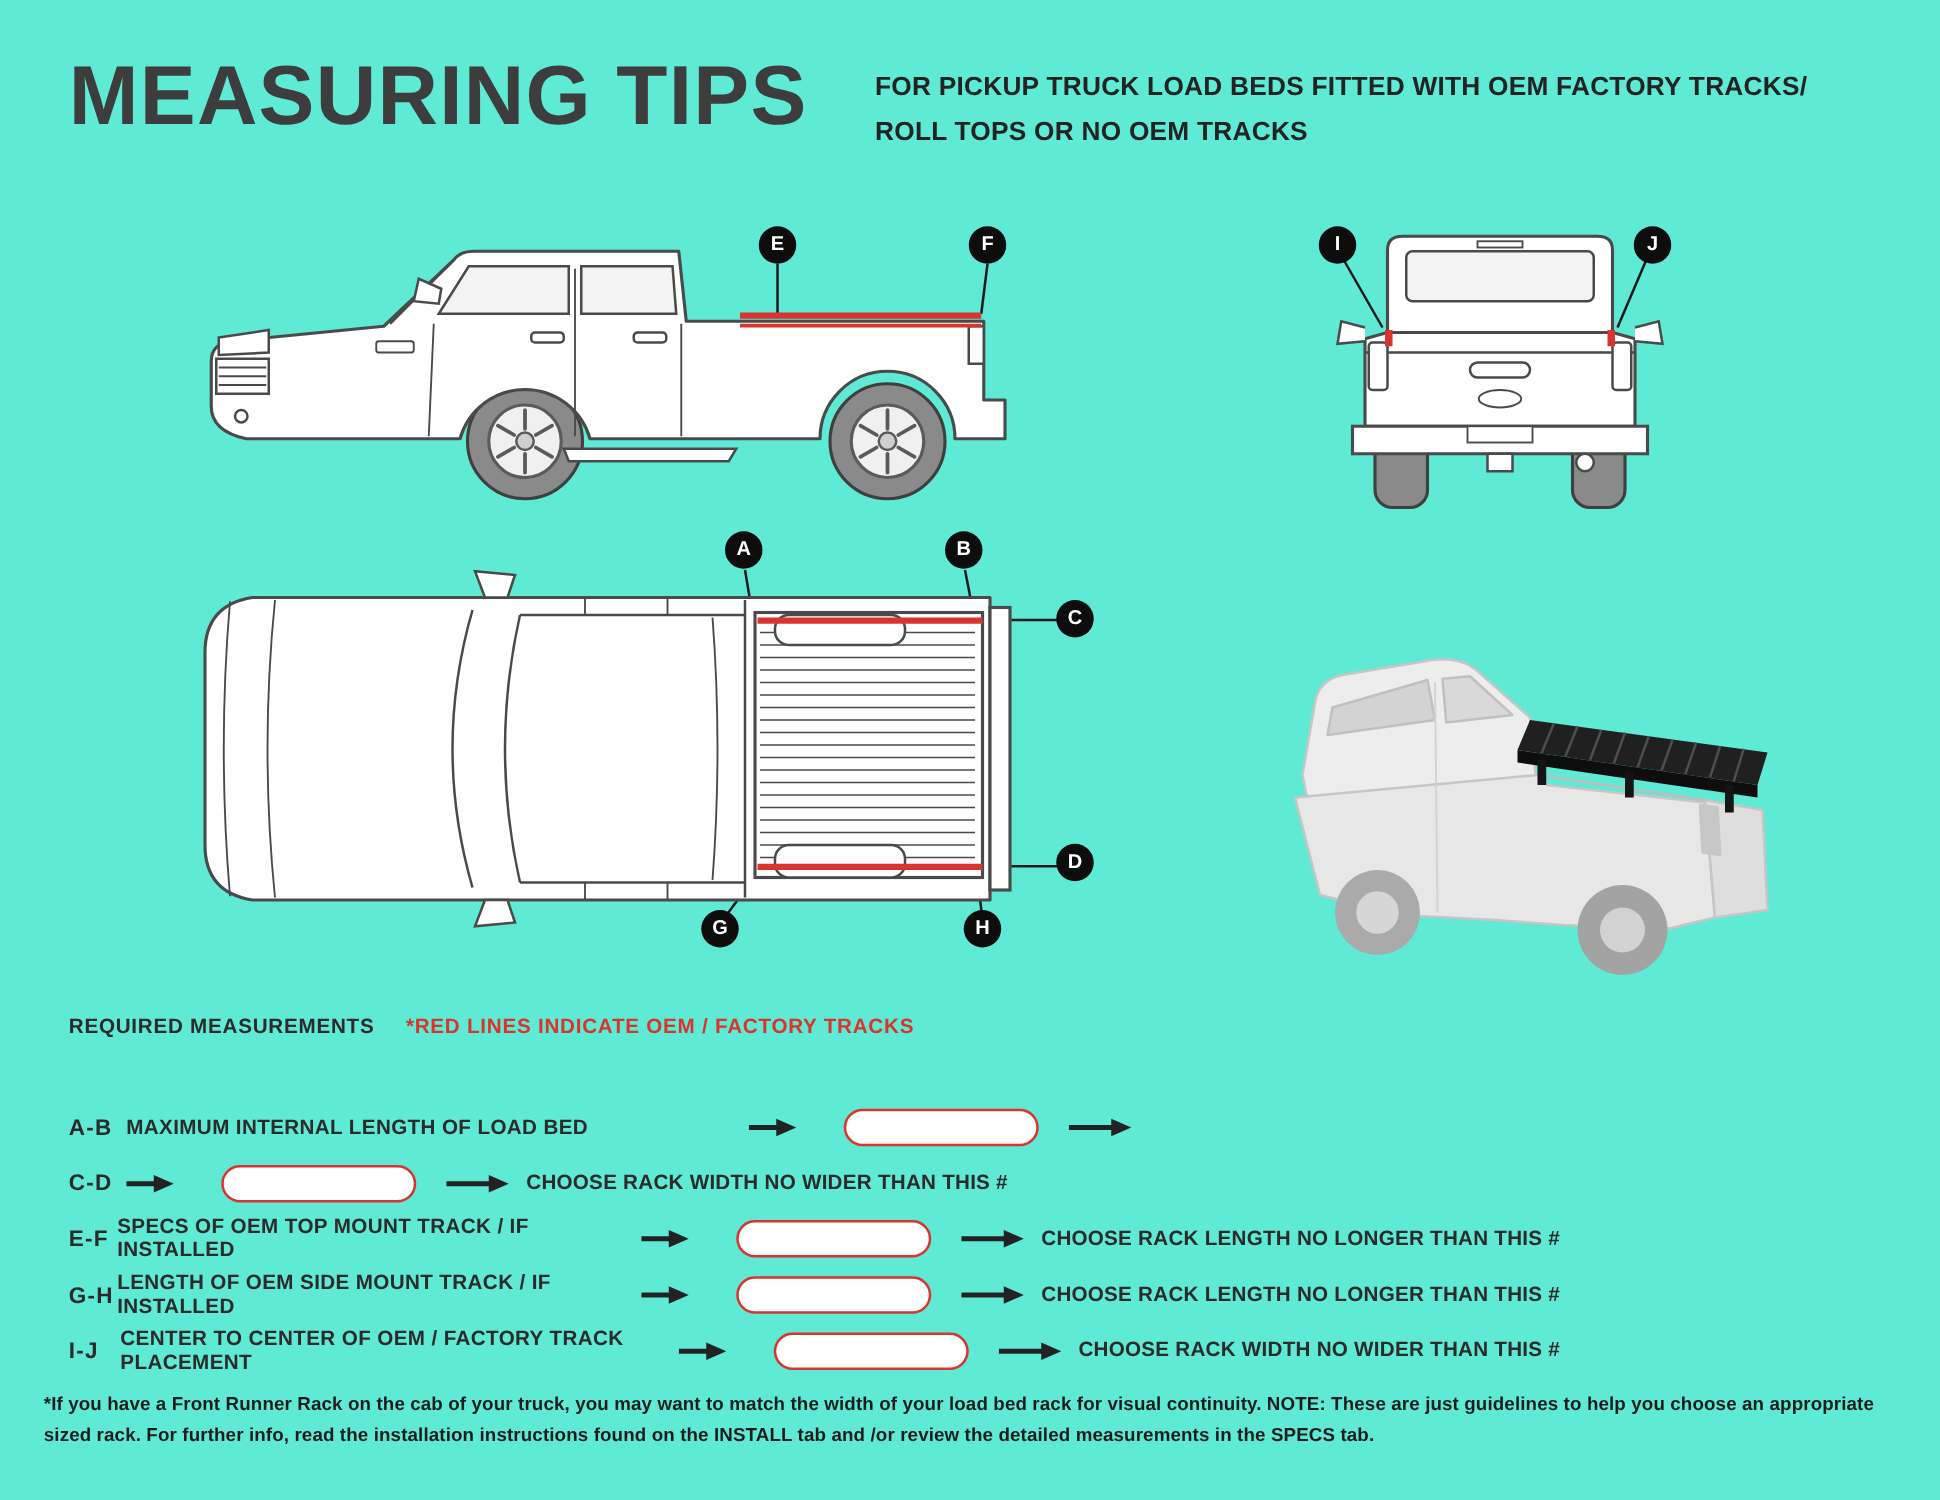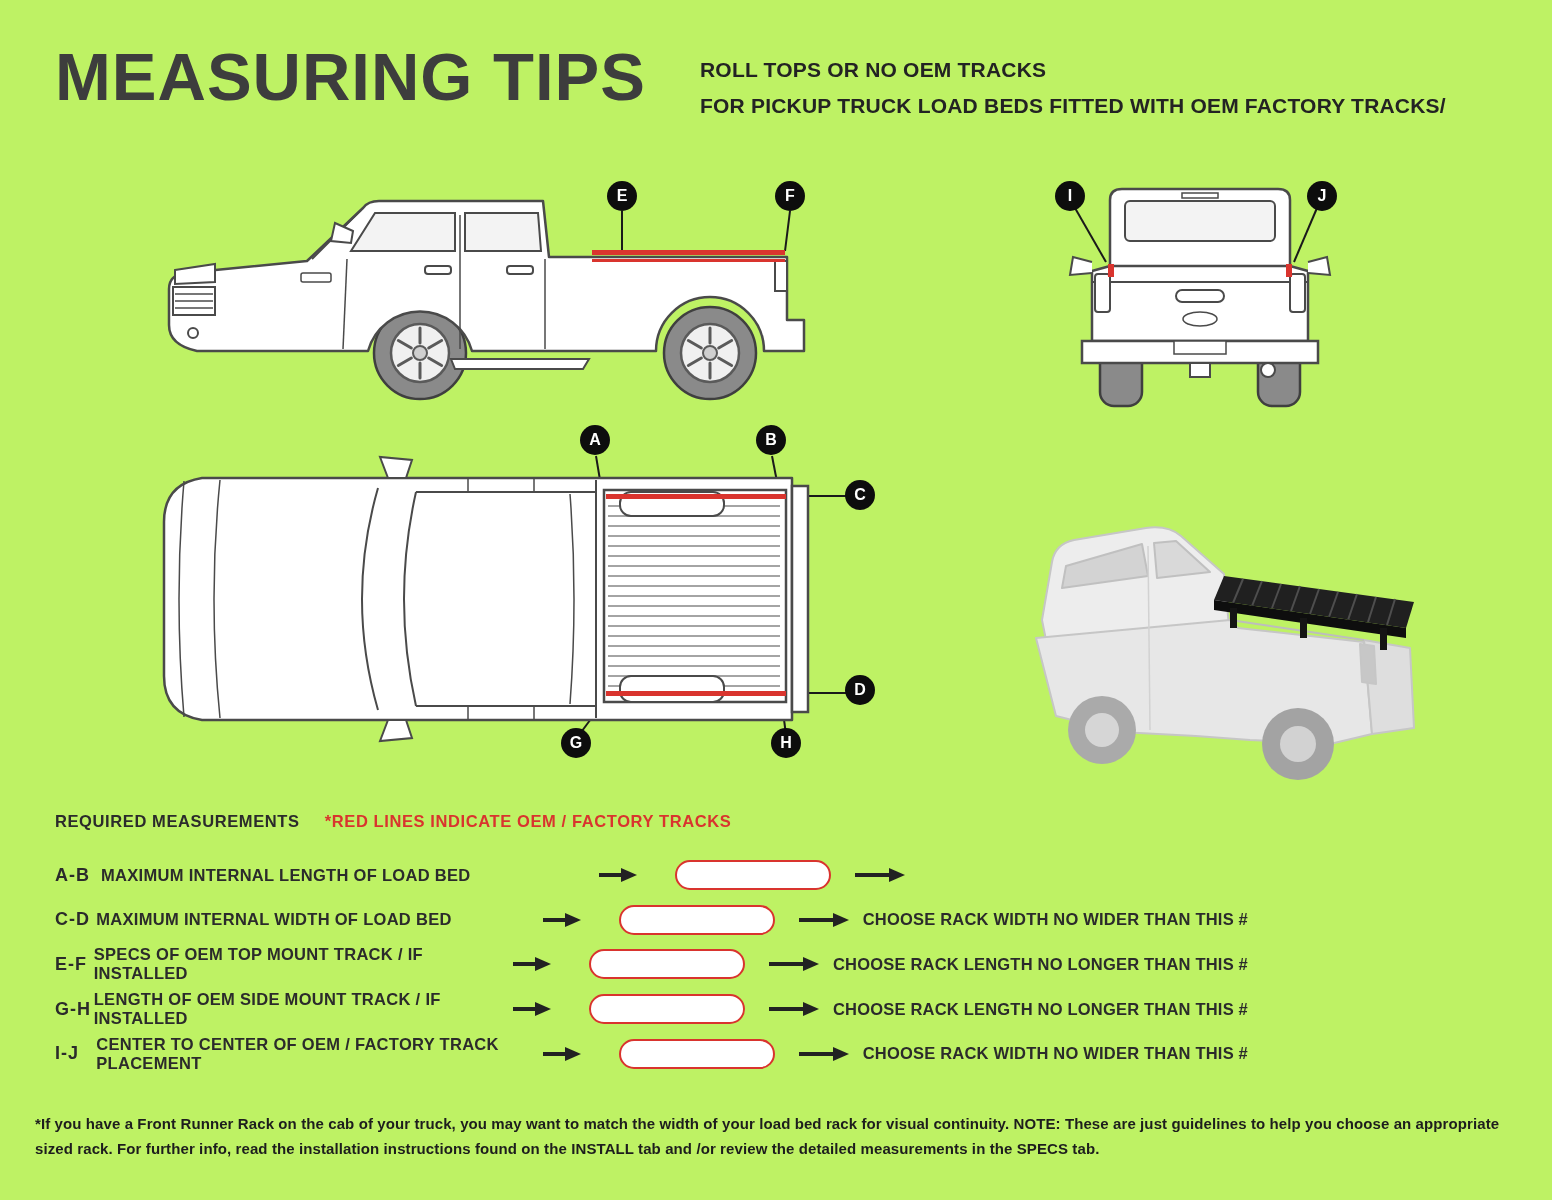"MEASURING TIPS" .page { background: #bef264 -> #5eead4 }
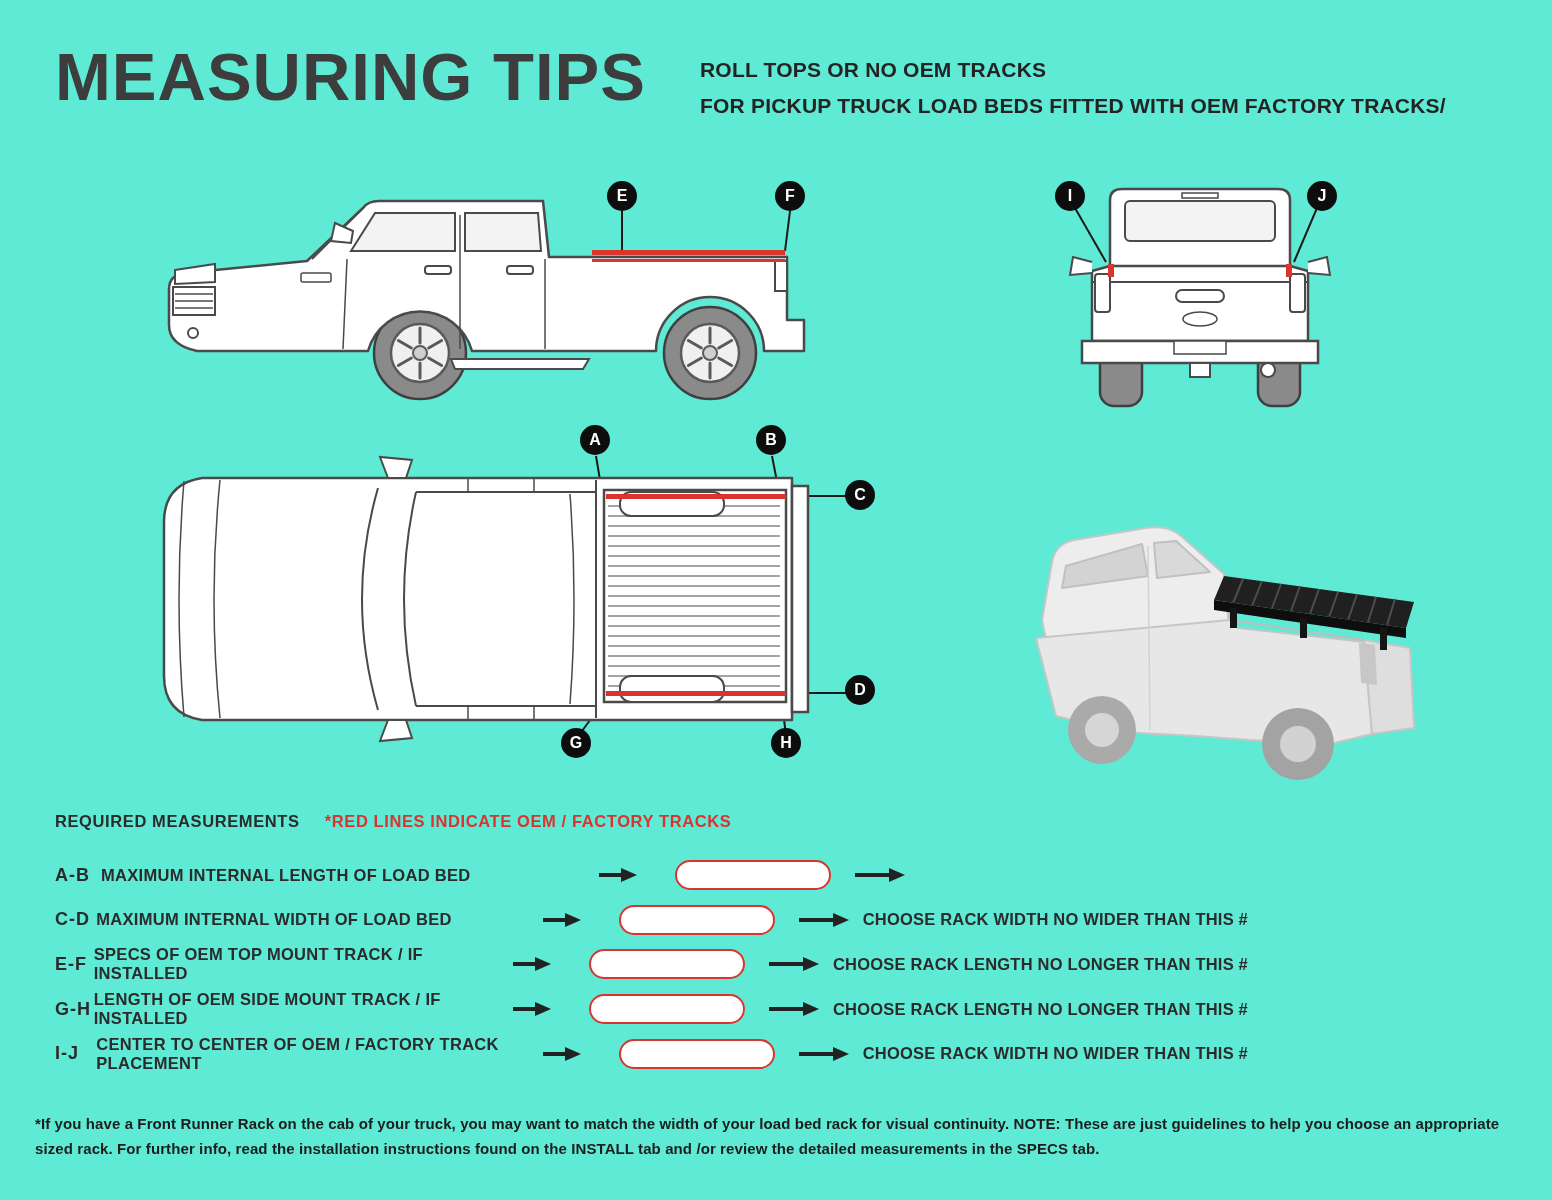"ROLL TOPS OR NO OEM" div { order: before "FOR PICKUP TRUCK LOAD BEDS" -> after "FOR PICKUP TRUCK LOAD BEDS" }
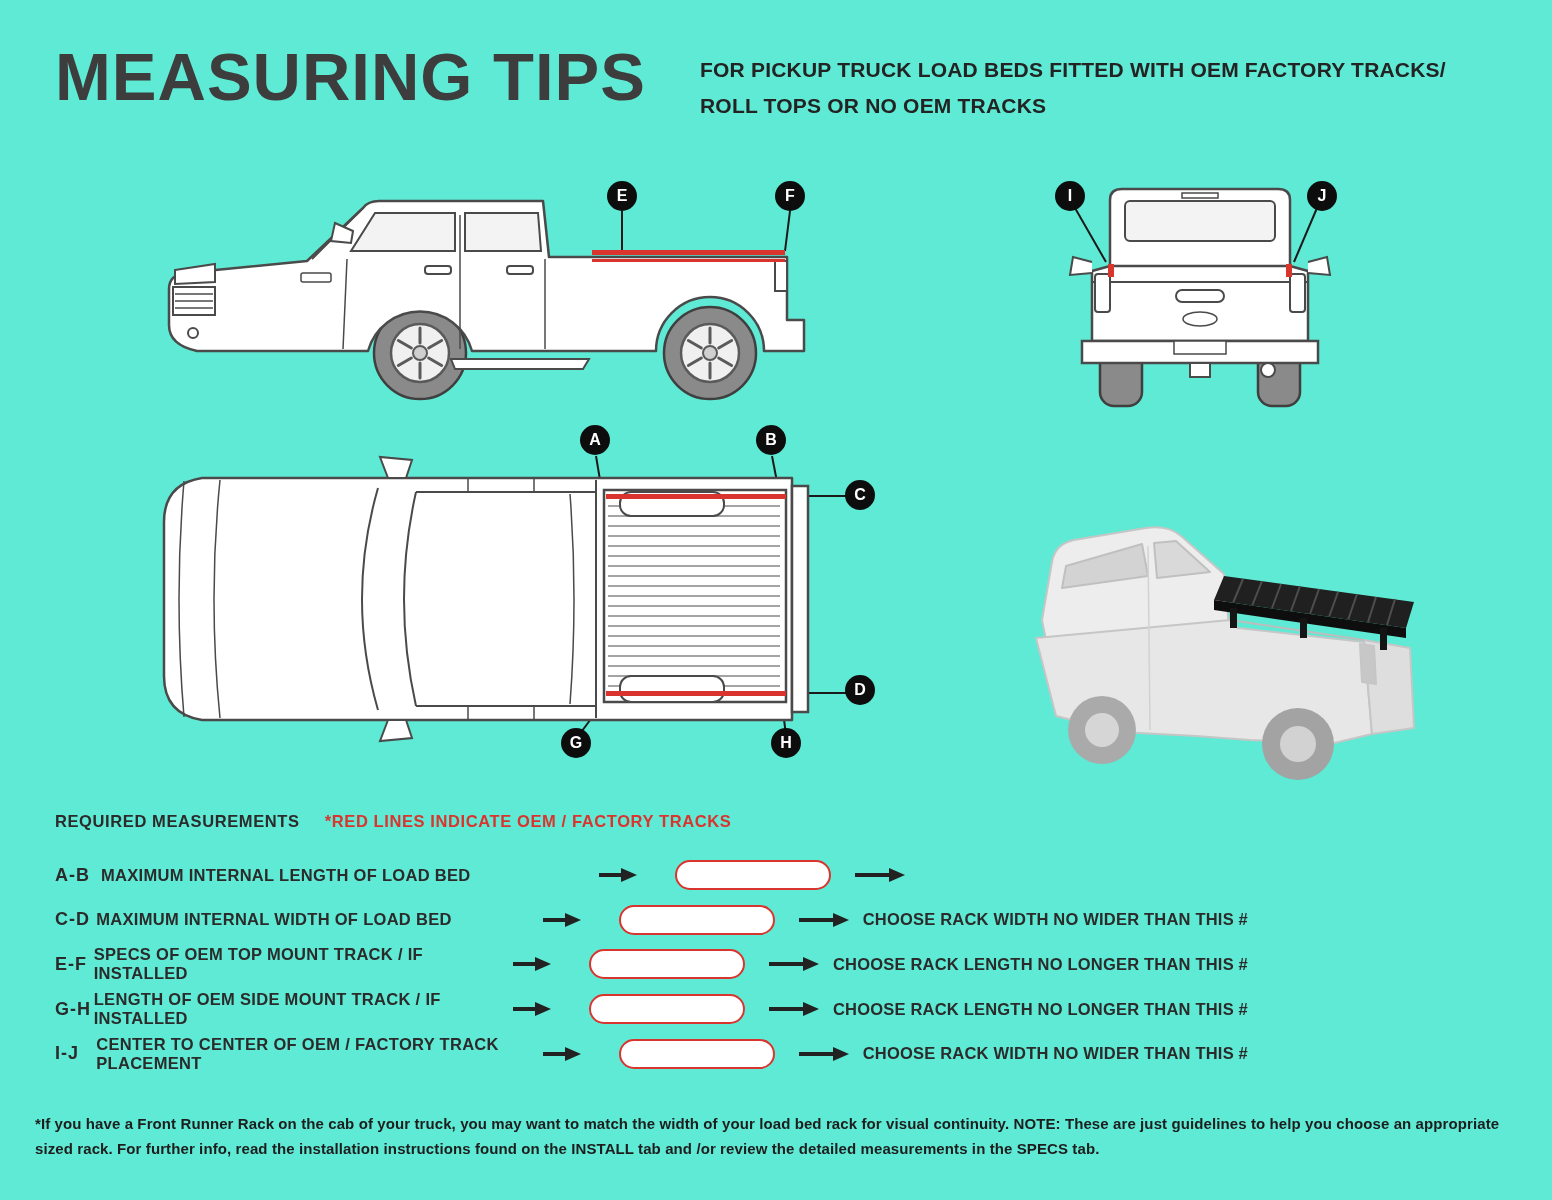"A-B" .meas-rows { top: 853px -> 880px }
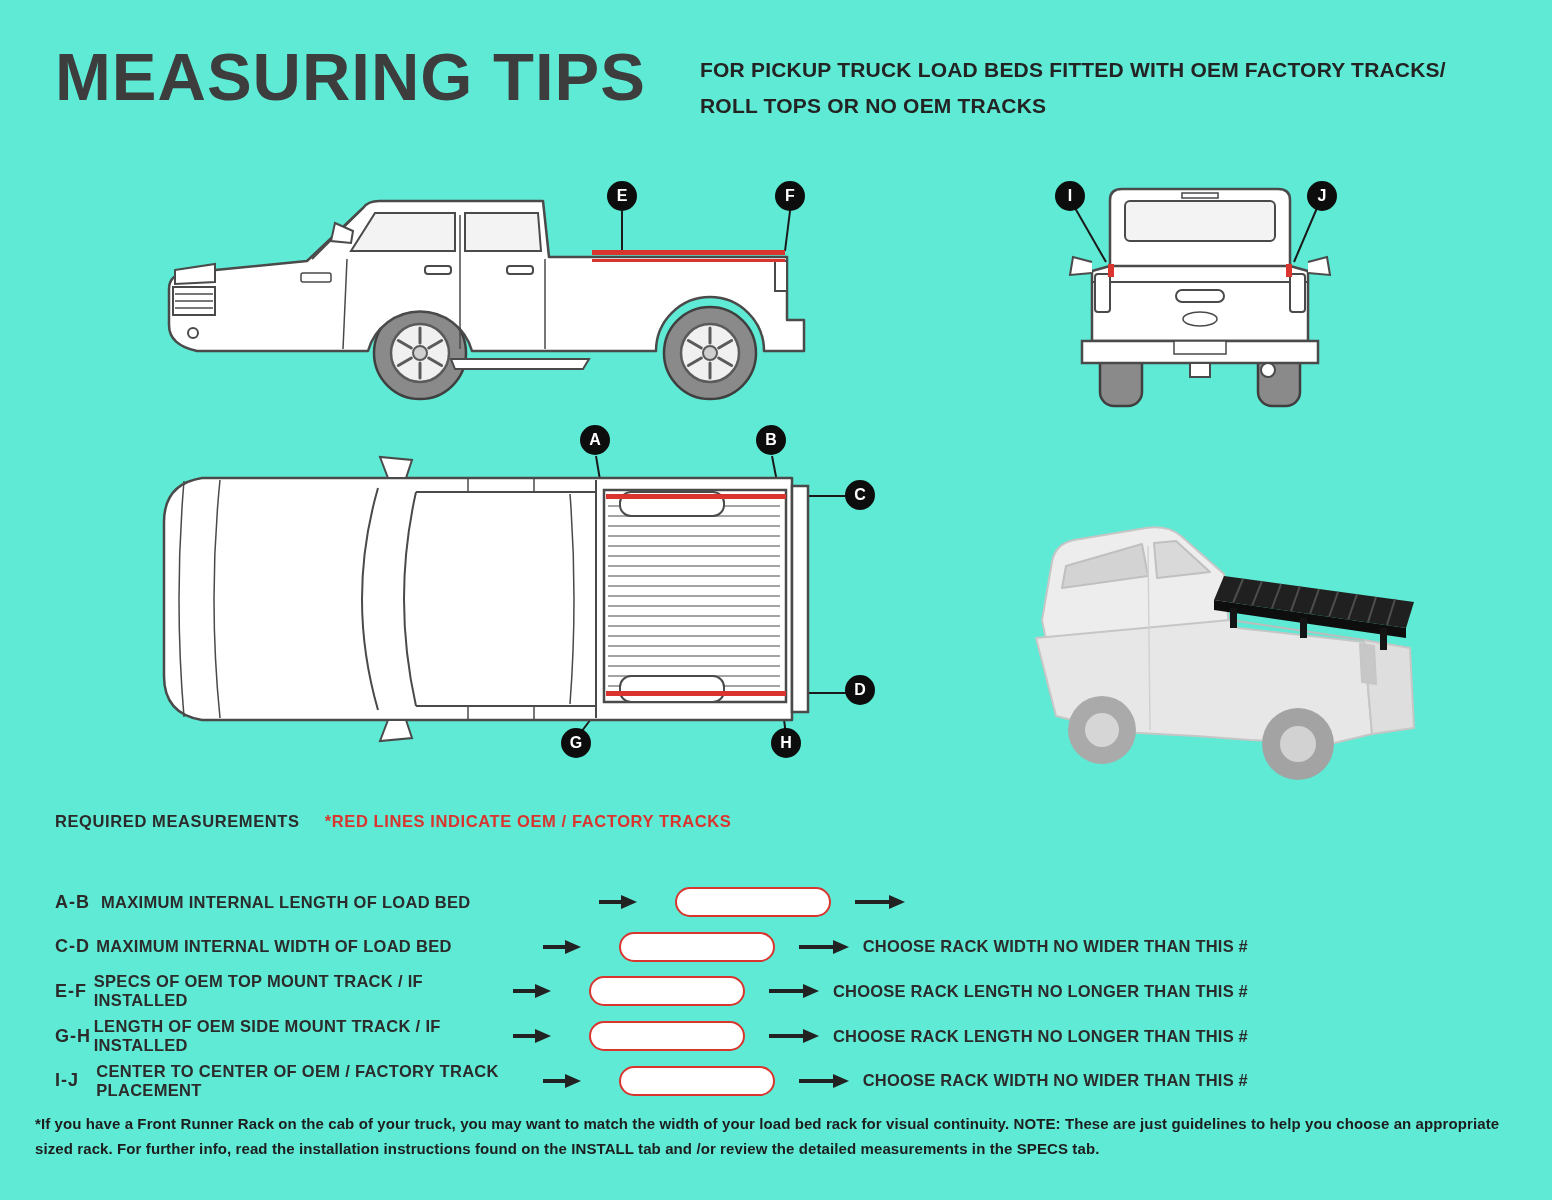"MAXIMUM INTERNAL WIDTH OF LOAD" div.mlabel { html: <div>MAXIMUM INTERNAL WIDTH OF LOAD BED</div> -> none }
